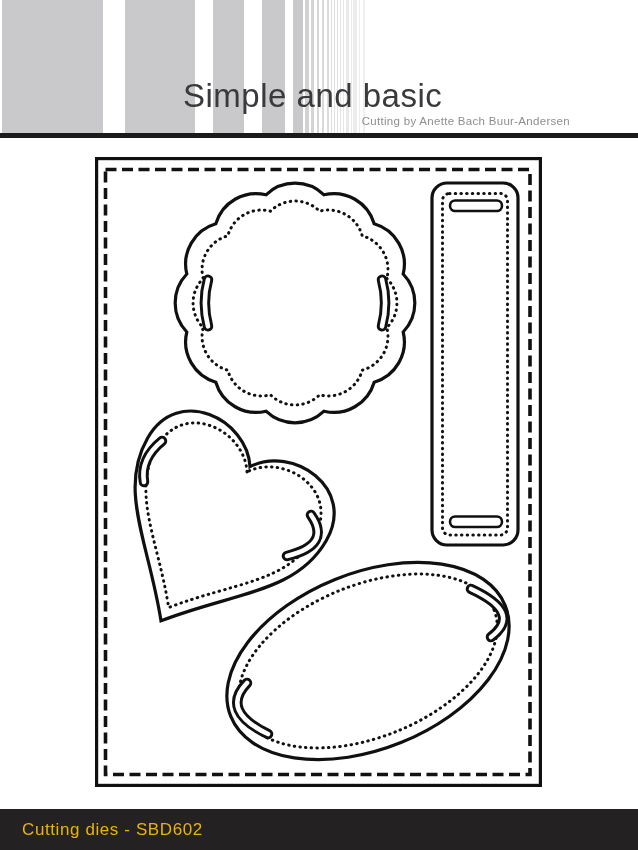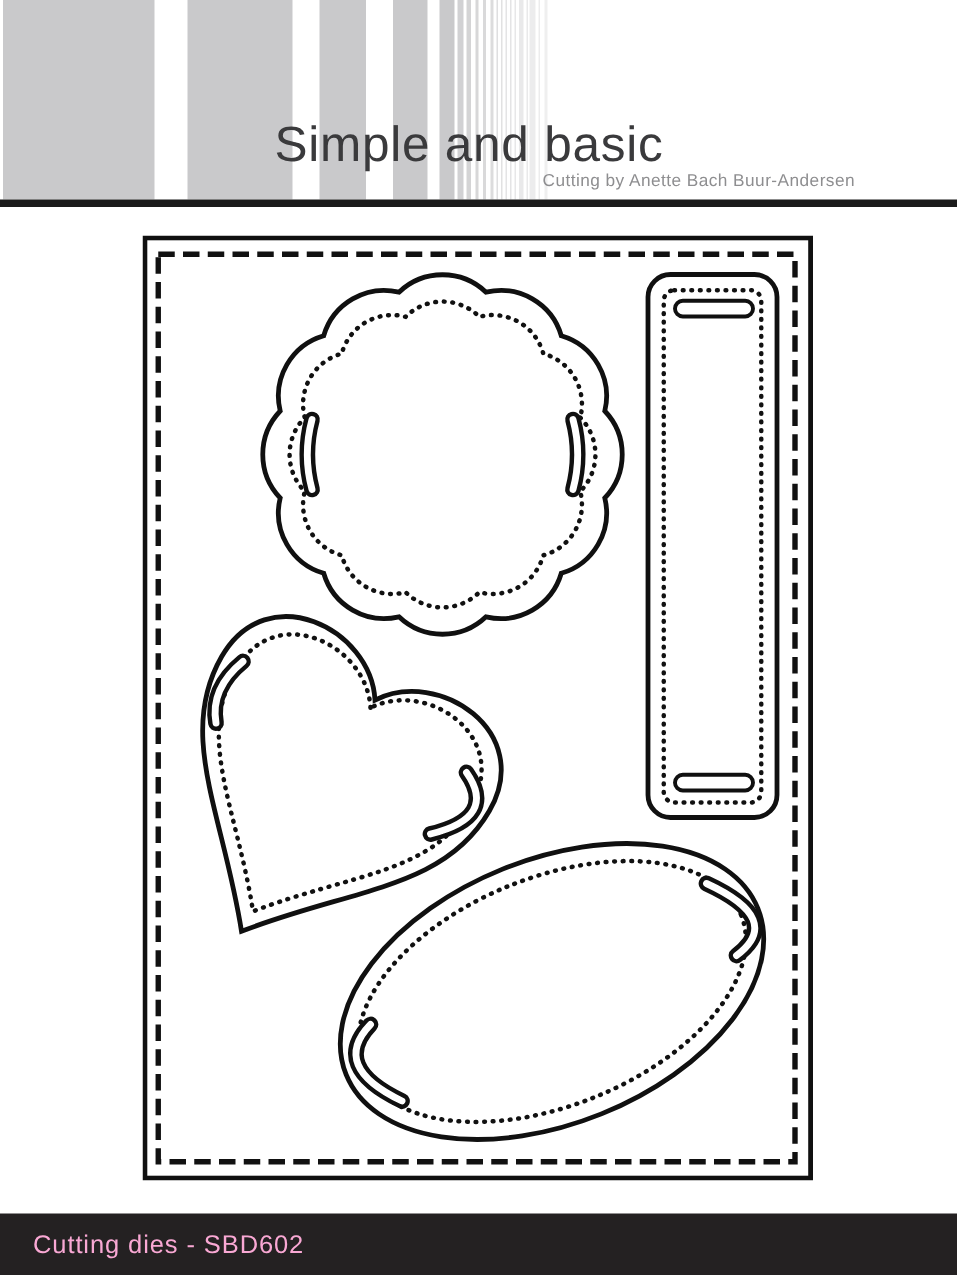"Cutting dies - SBD602" span.footer-label { color: #f9a8d4 -> #eab308 }
